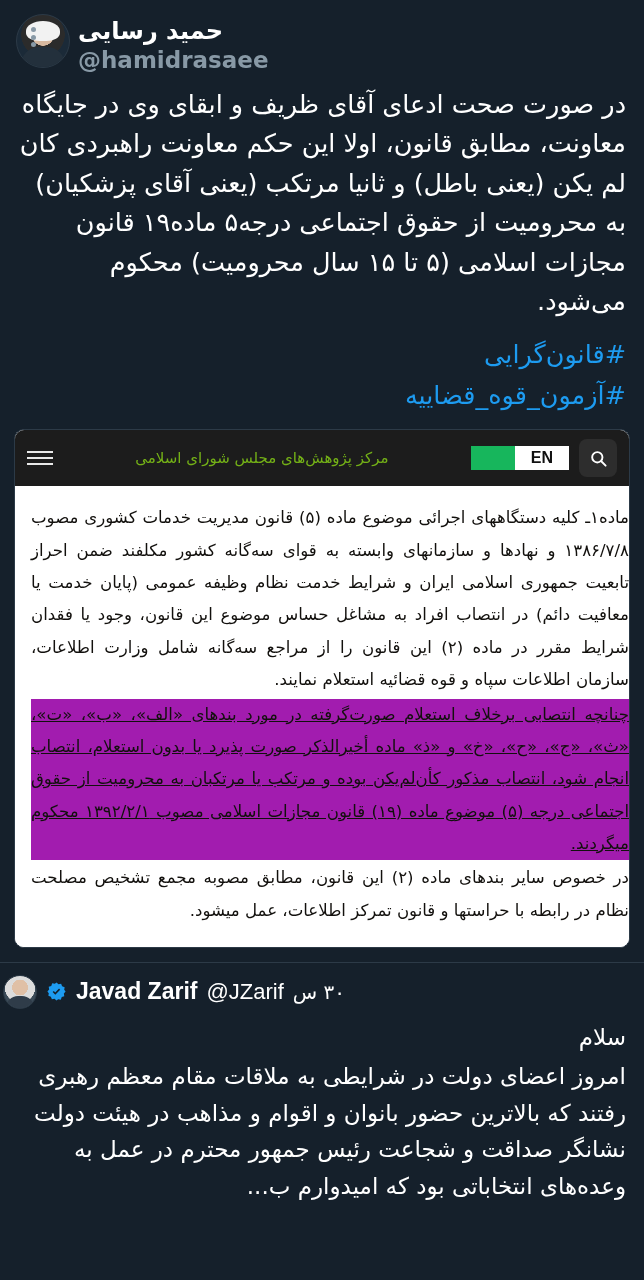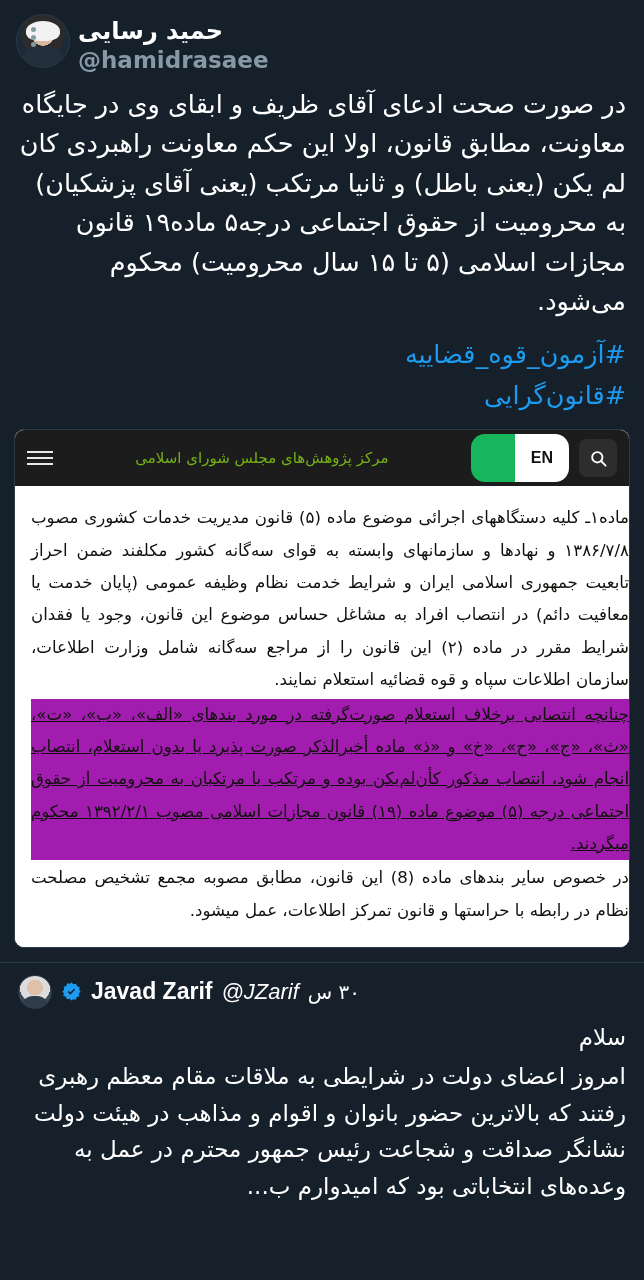"#آزمون_قوه_قضاییه" div { order: before "#قانون‌گرایی" -> after "#قانون‌گرایی" }
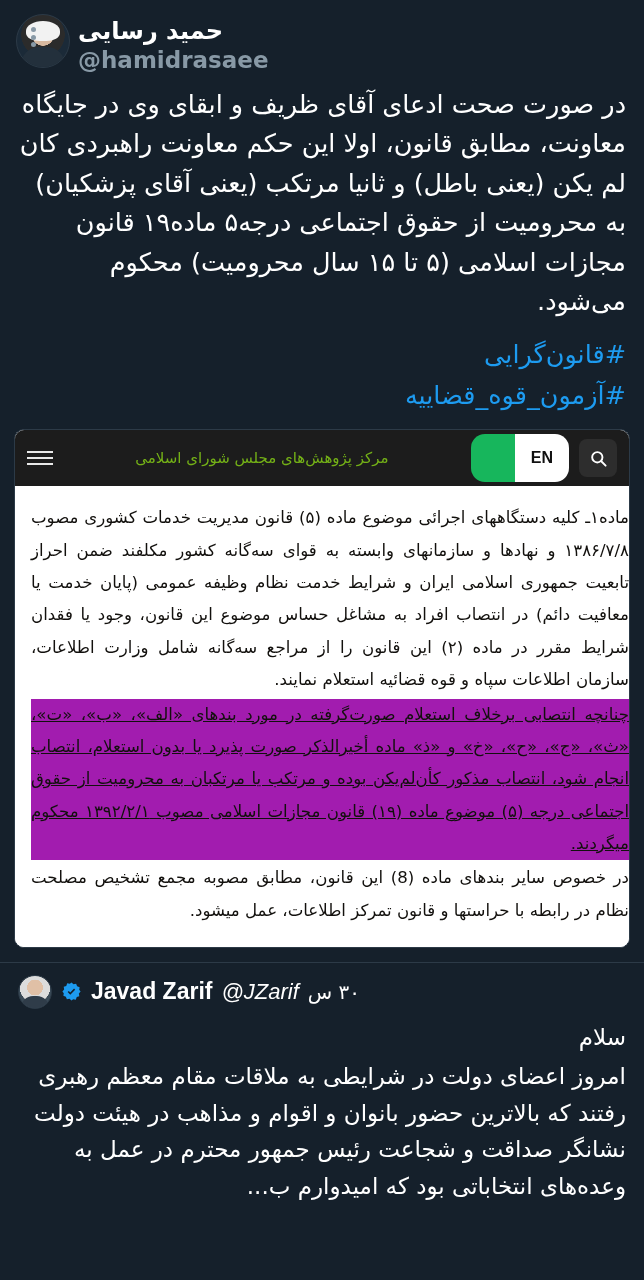"EN" .lang-toggle { border-radius: 14px -> 0; height: 48px -> 24px }
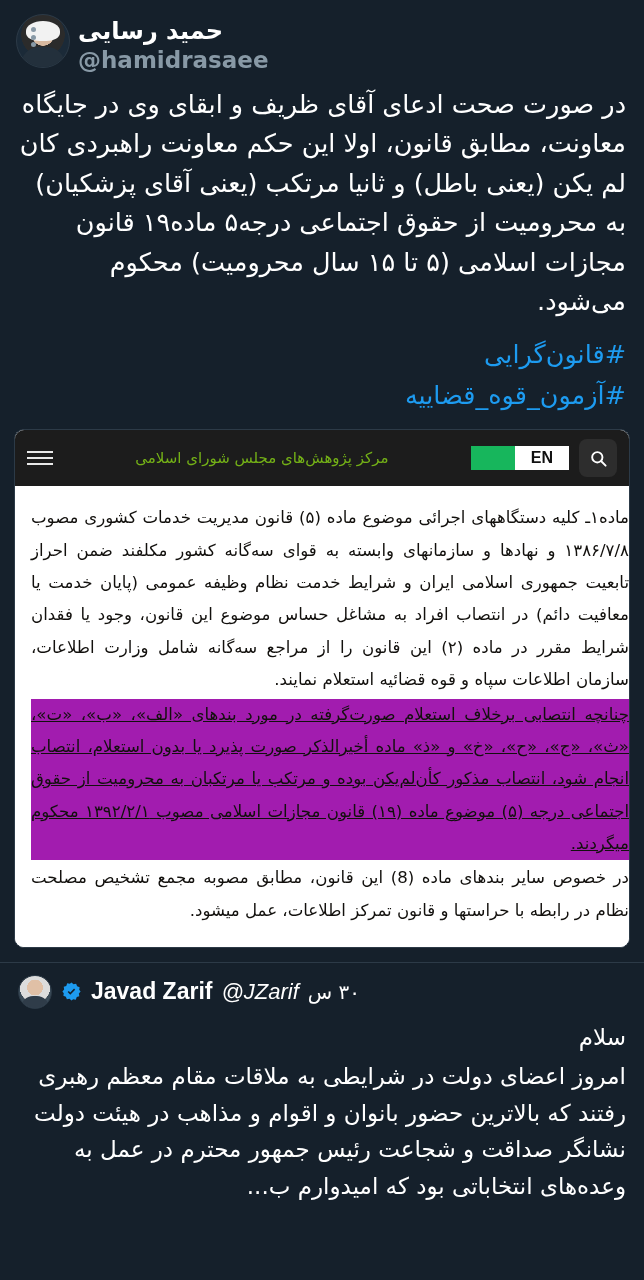"در خصوص سایر بندهای ماده" p { text: 8 -> ۲ }
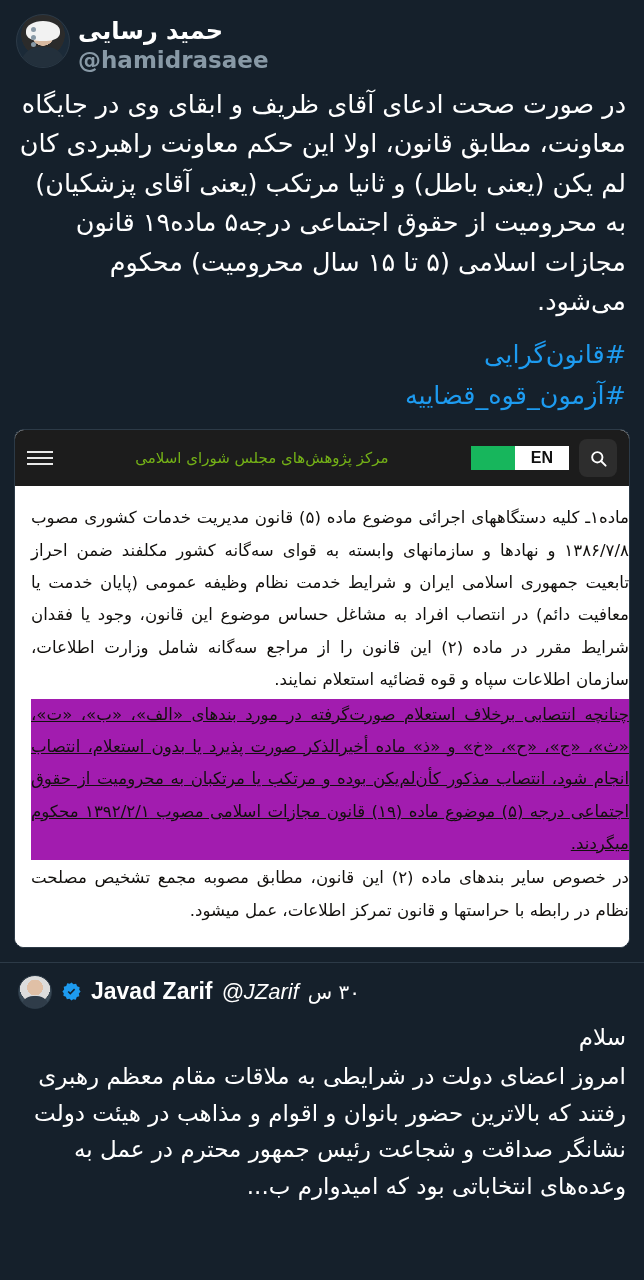"Javad Zarif" .quote { padding: 12px 18px 0 18px -> 12px 18px 0 3px }
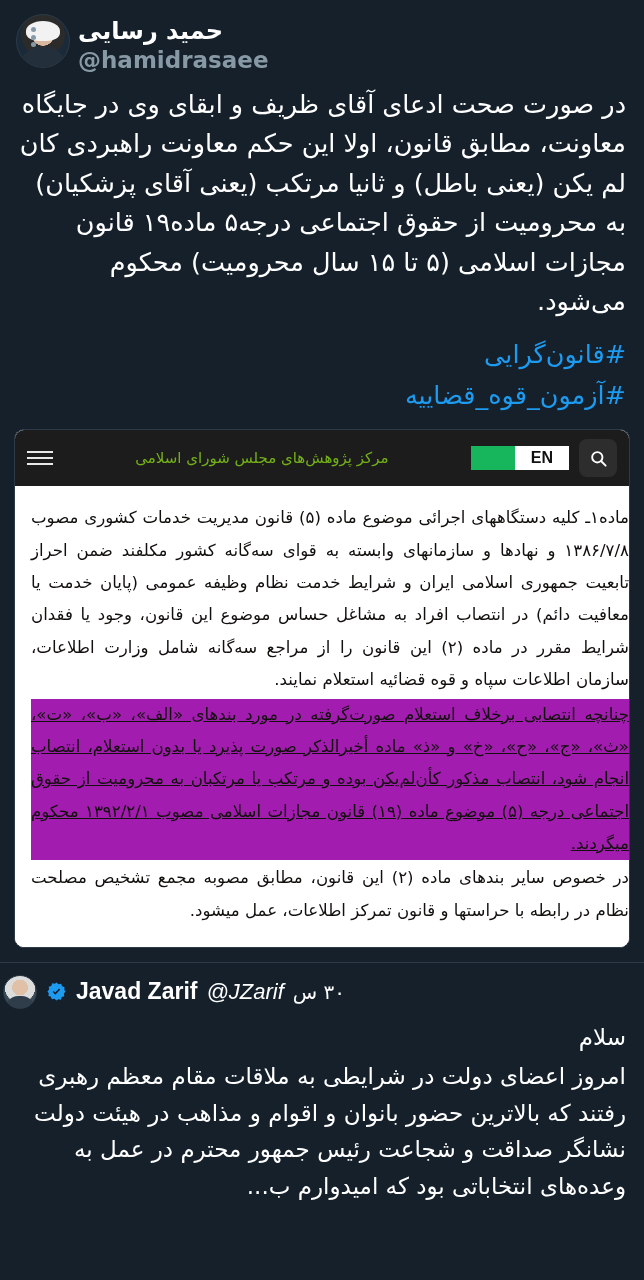"@JZarif" .q-handle { font-style: italic -> none }
